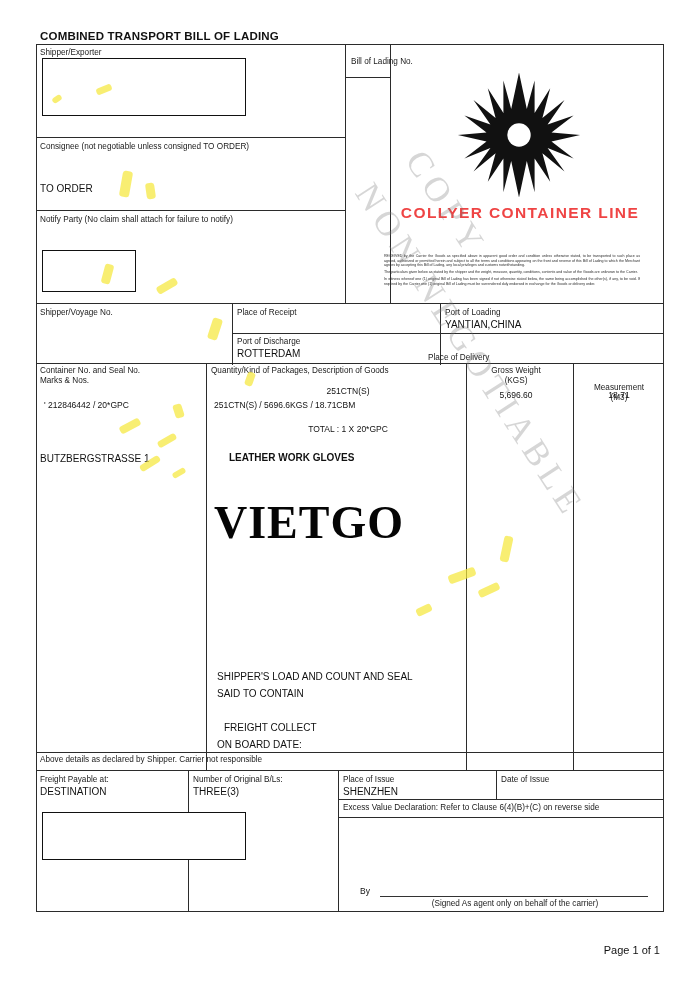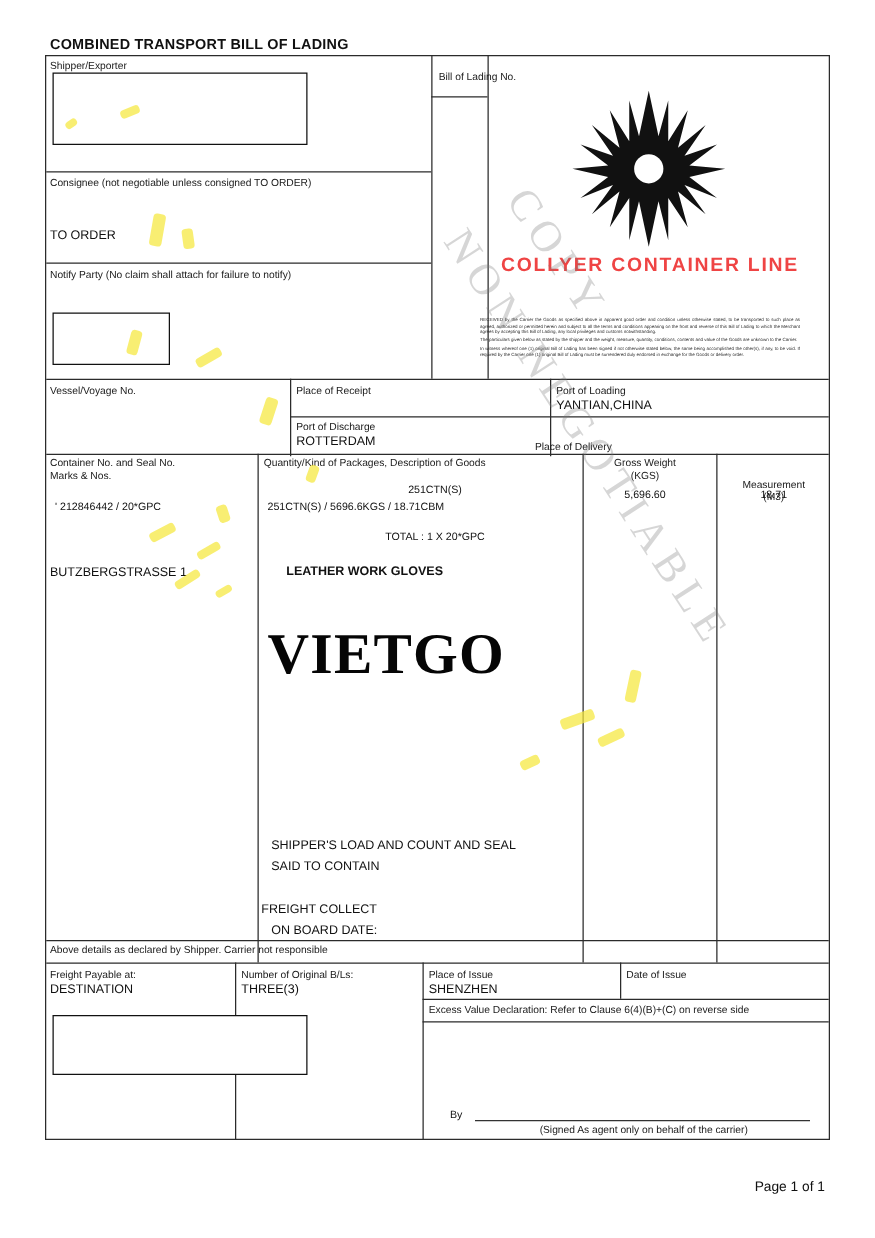"Vessel/Voyage No." div.cell { text: Vessel/Voyage -> Shipper/Voyage }
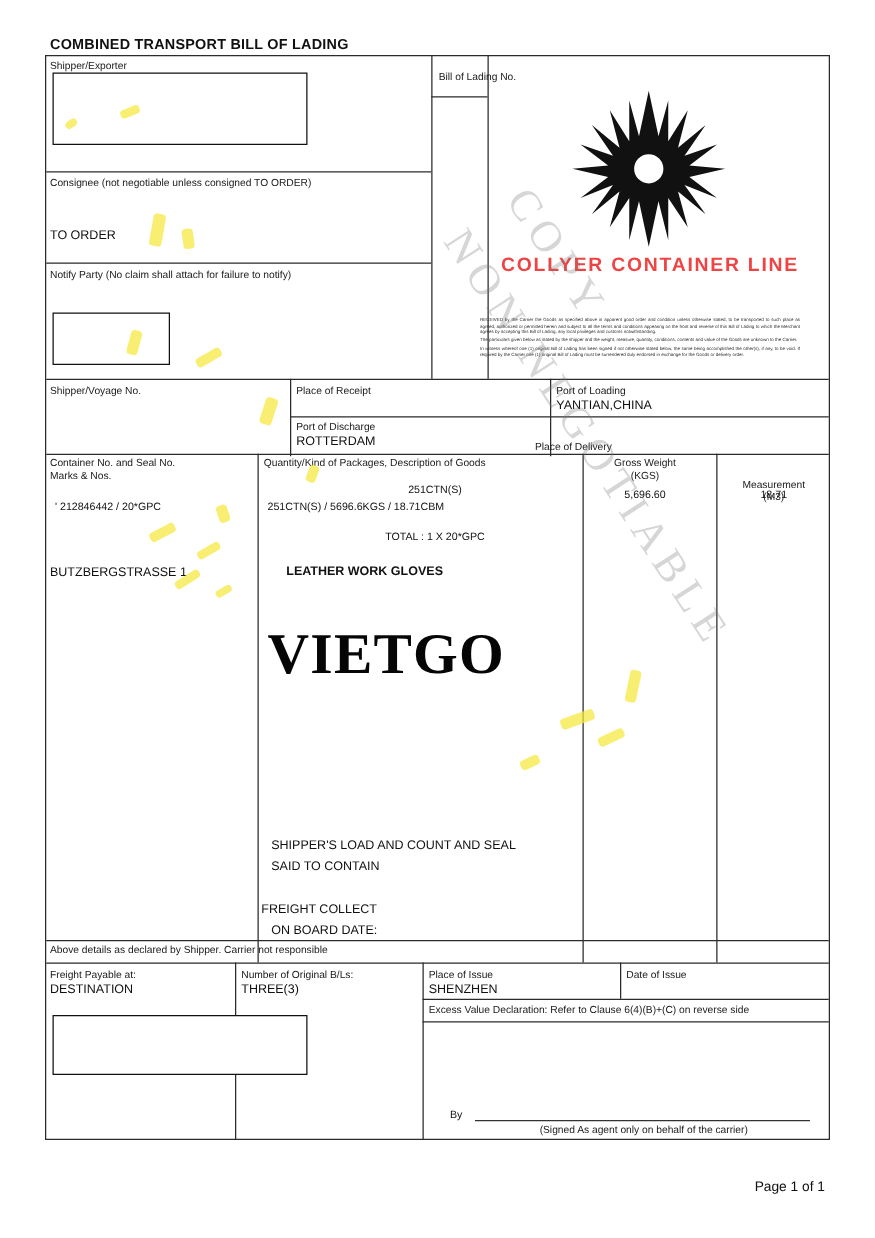"FREIGHT COLLECT" div.cell { left: 209px -> 224px }
